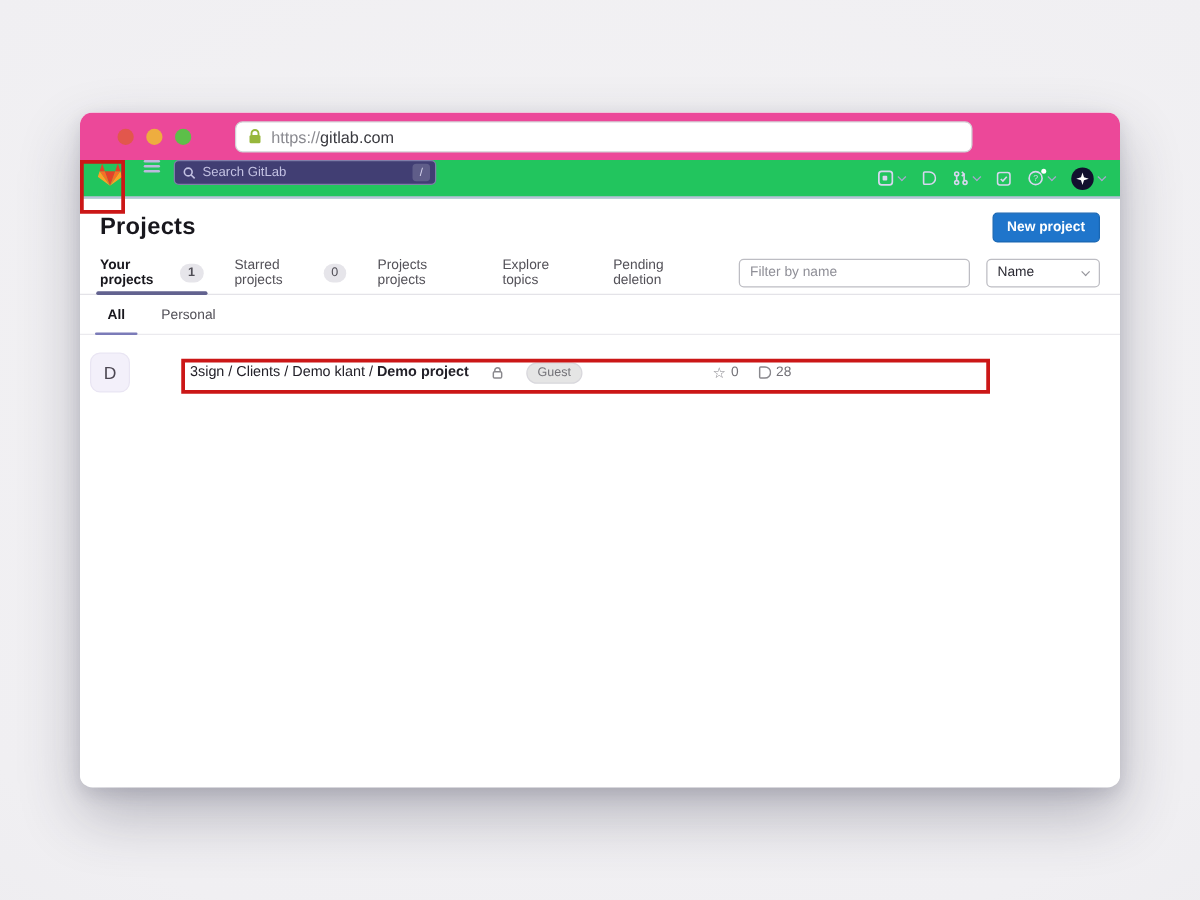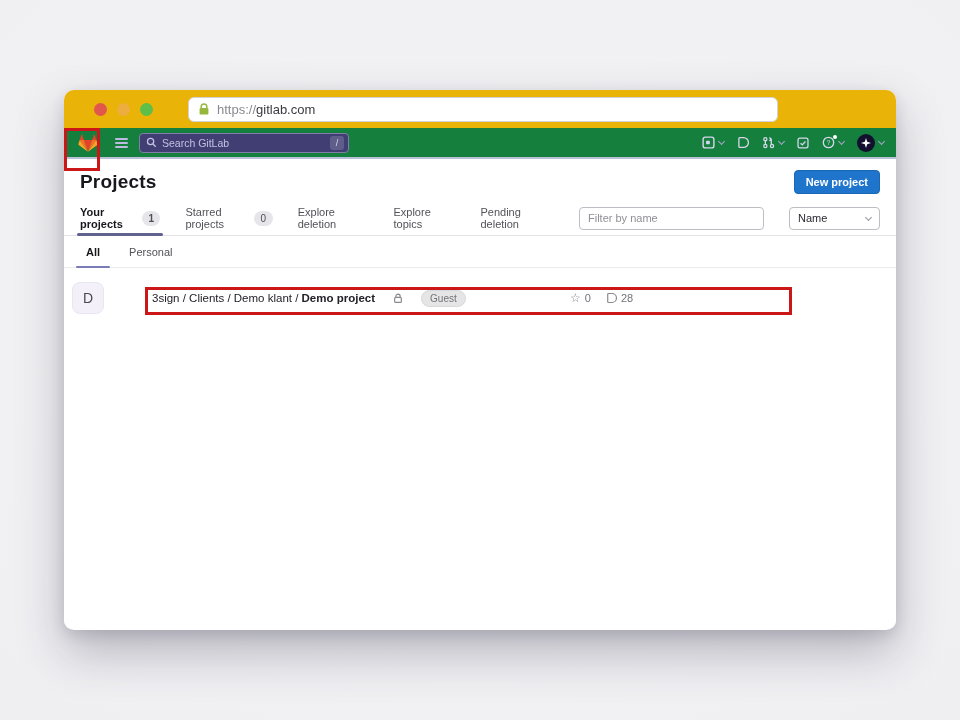"https://gitlab.com" .chrome { background: #eab308 -> #ec4899 }
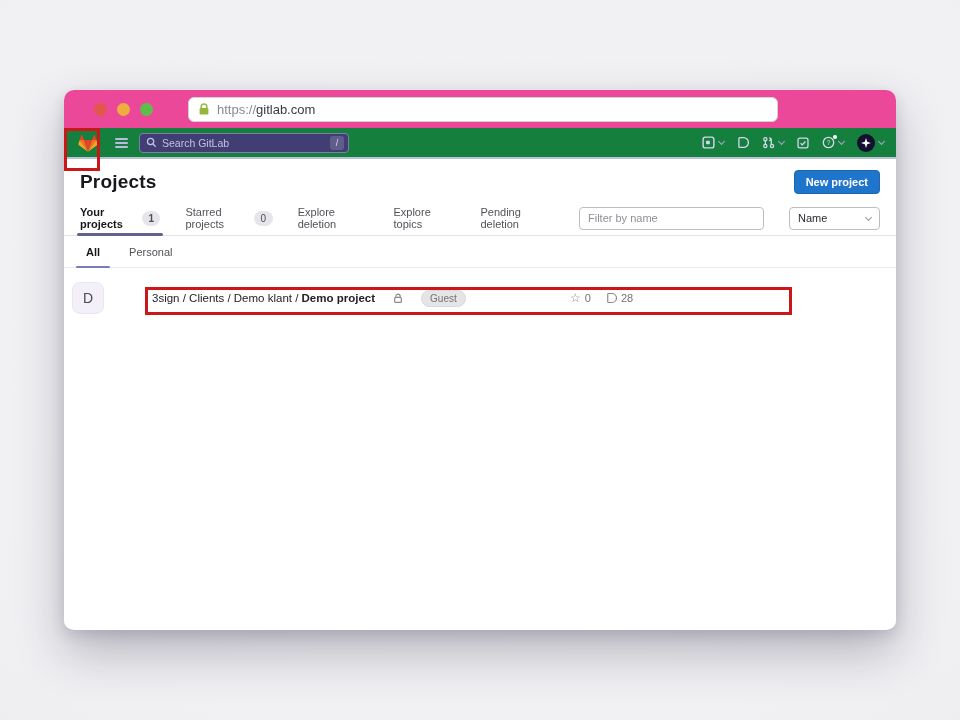"Search GitLab" .navbar { align-items: center -> none; background: #15803d -> #22c55e }
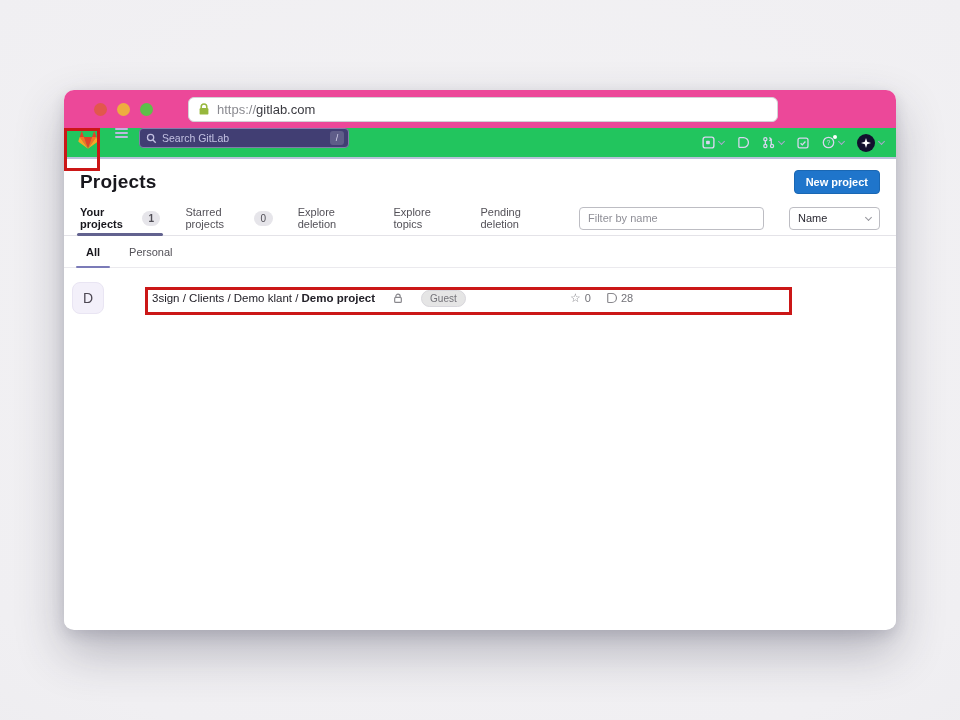"Explore deletion" span { text: Explore deletion -> Projects projects }
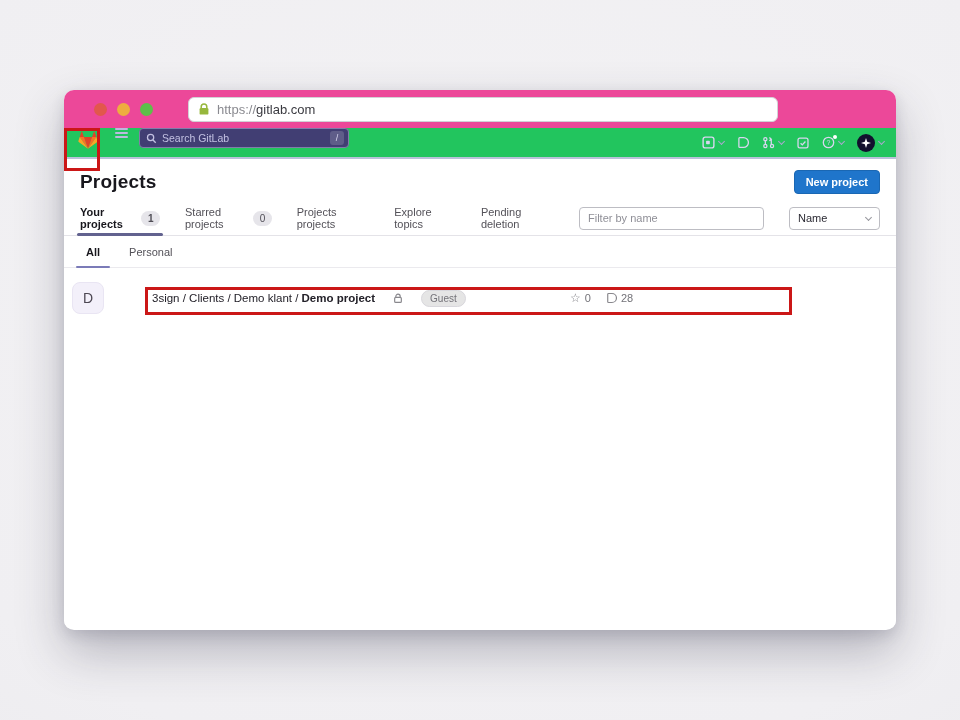"Filter by name" .filter-wrap { gap: 25px -> 13px }
